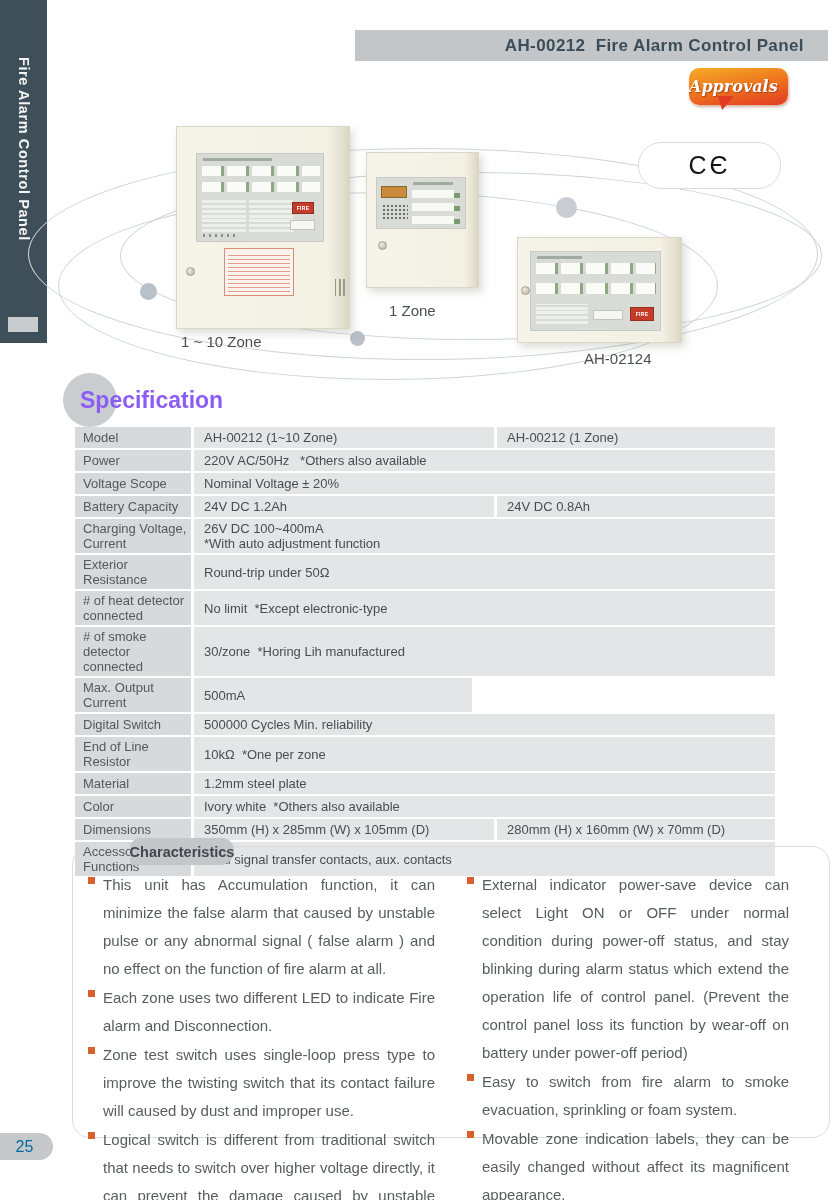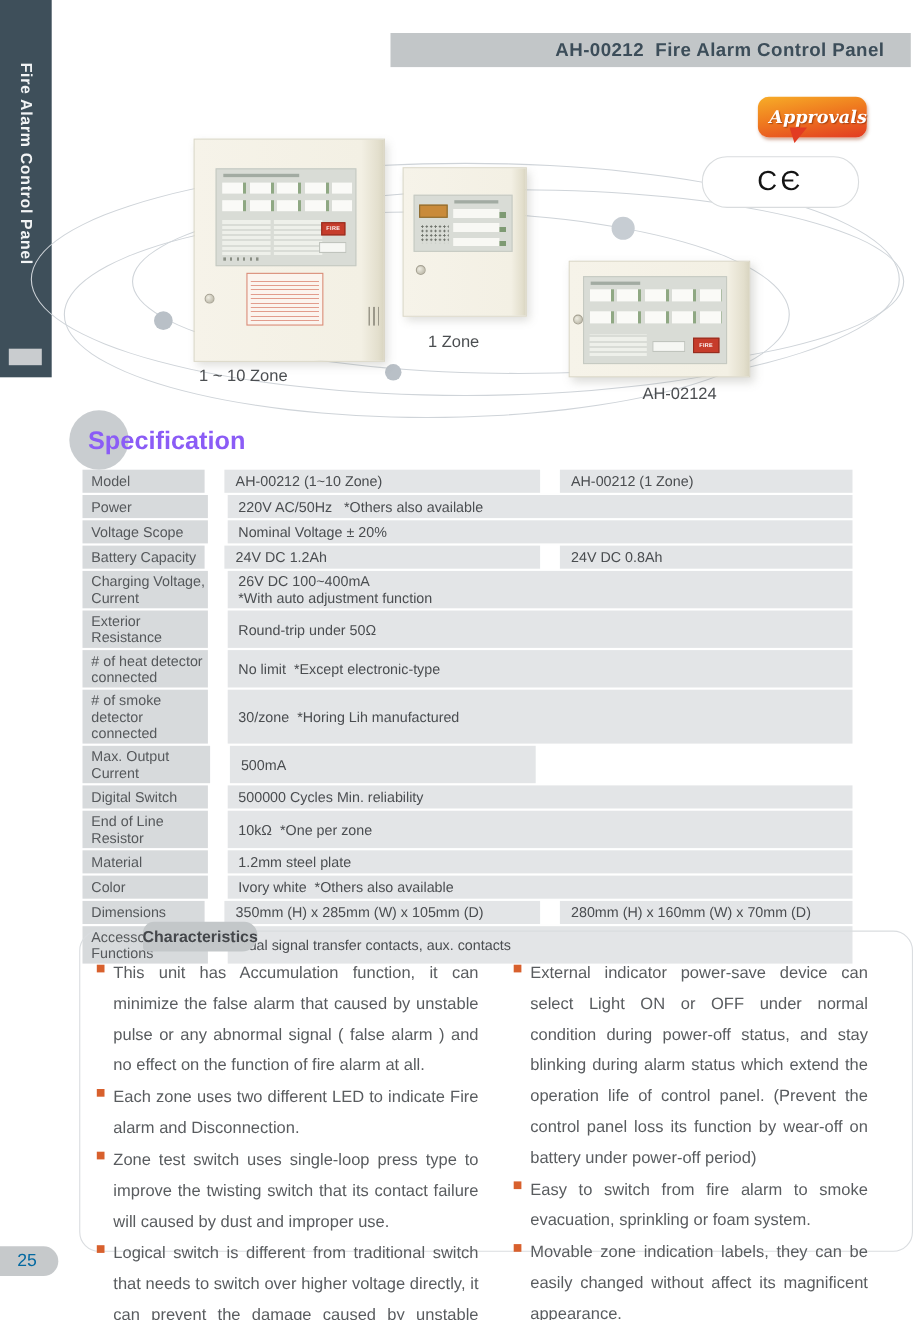"Approvals" .approvals { justify-content: flex-end -> flex-start; top: 88px -> 68px }
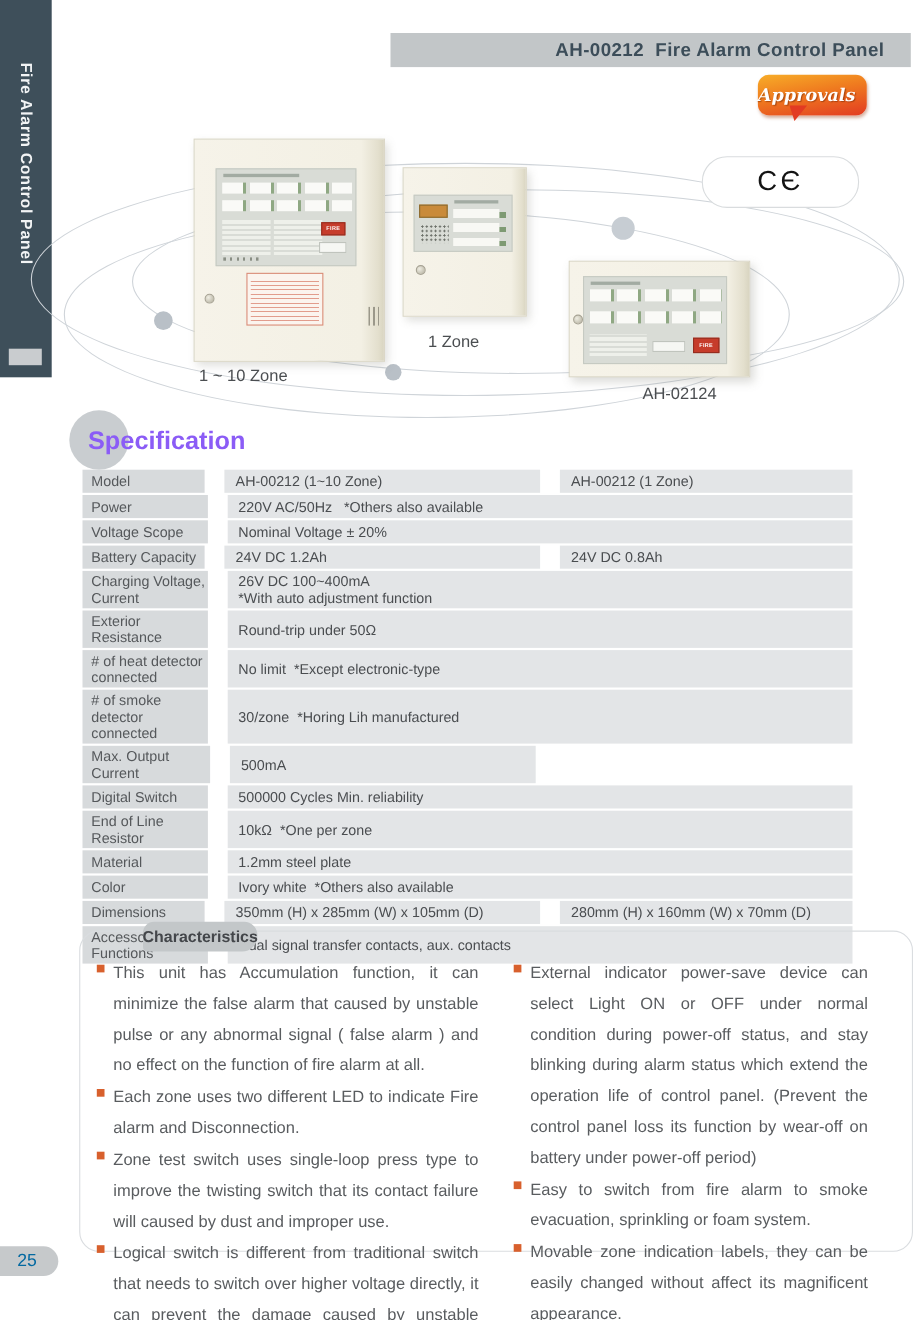"Model" .spec-row { gap: 18px -> 3px }
